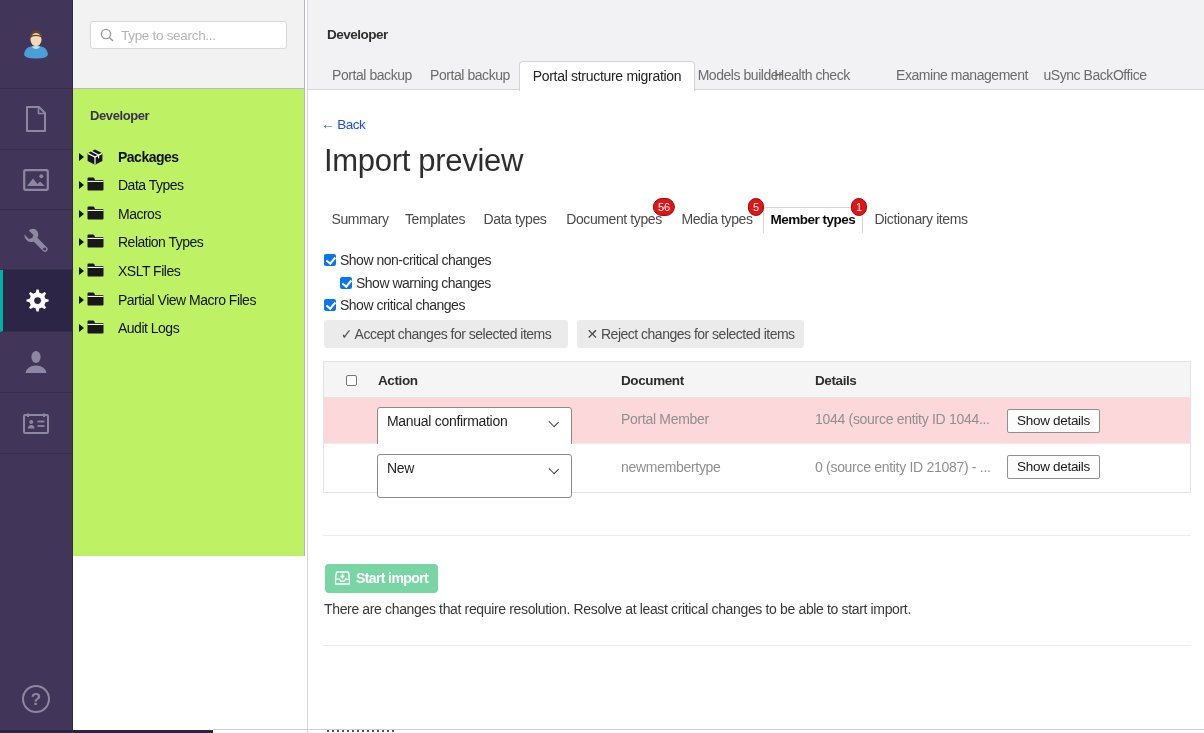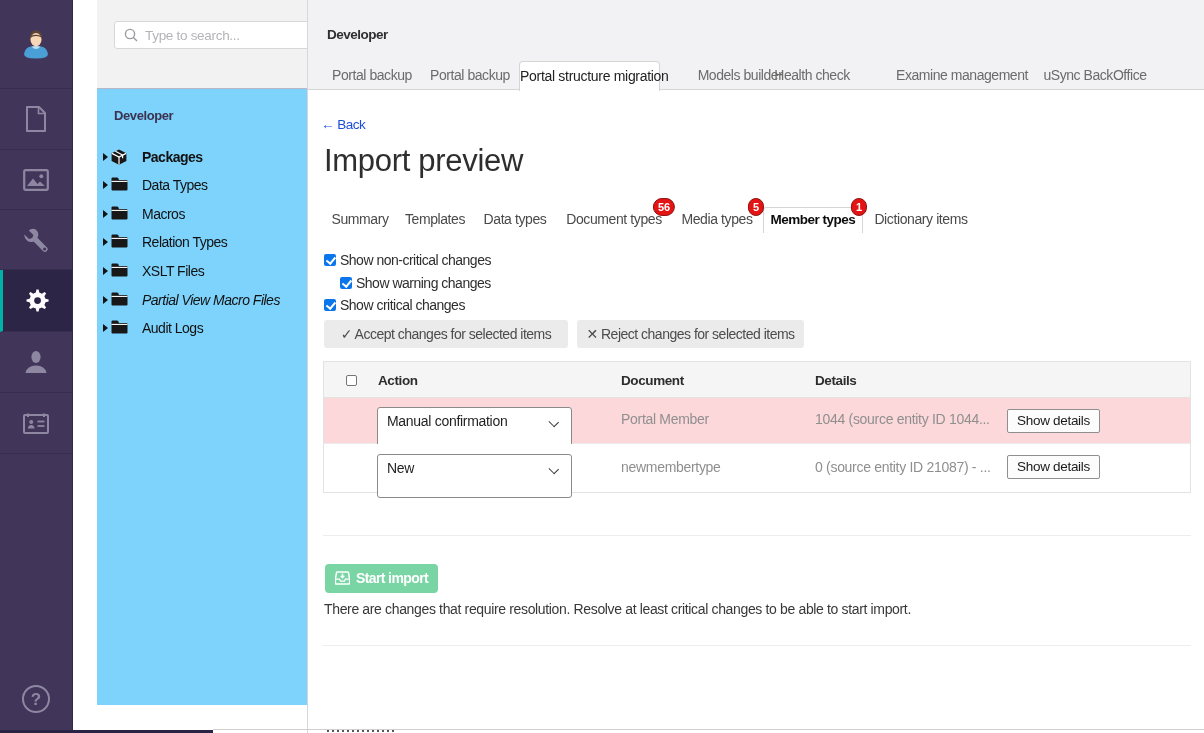"Type to search..." #tree { background: #7dd3fc -> #bef264; height: 705px -> 556px; margin-left: 24px -> none }
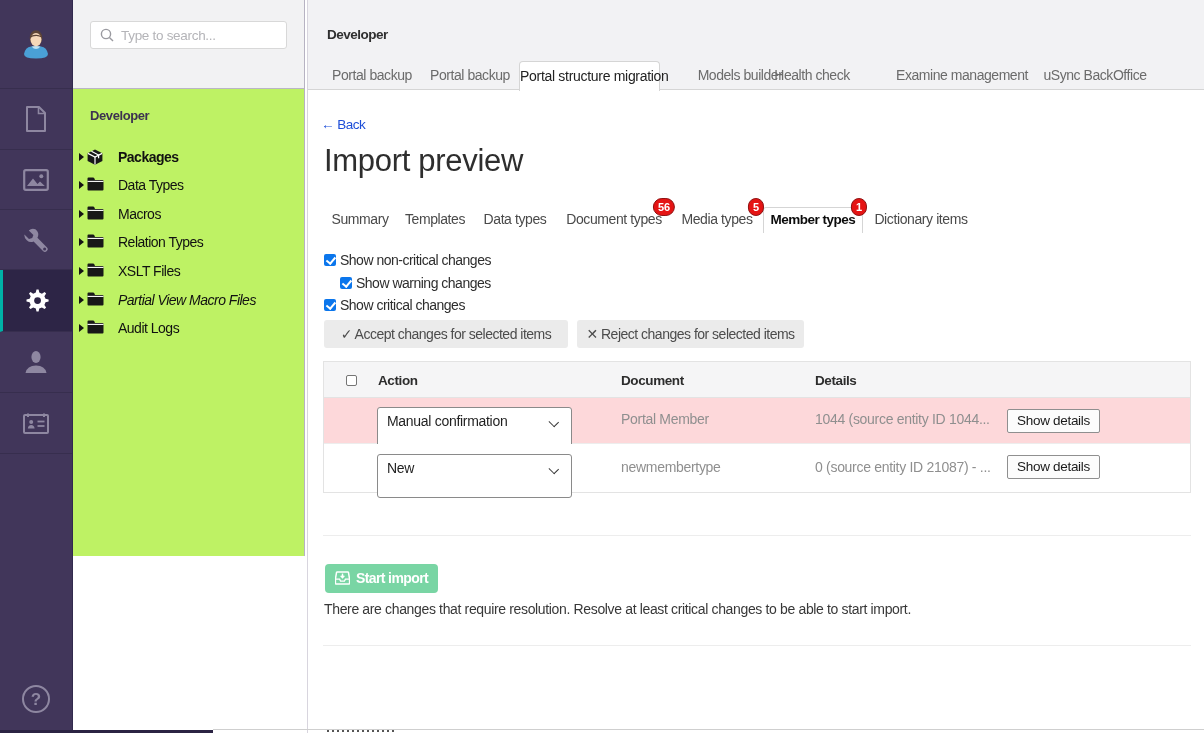"Portal structure migration" #activetab { width: 141px -> 176px }
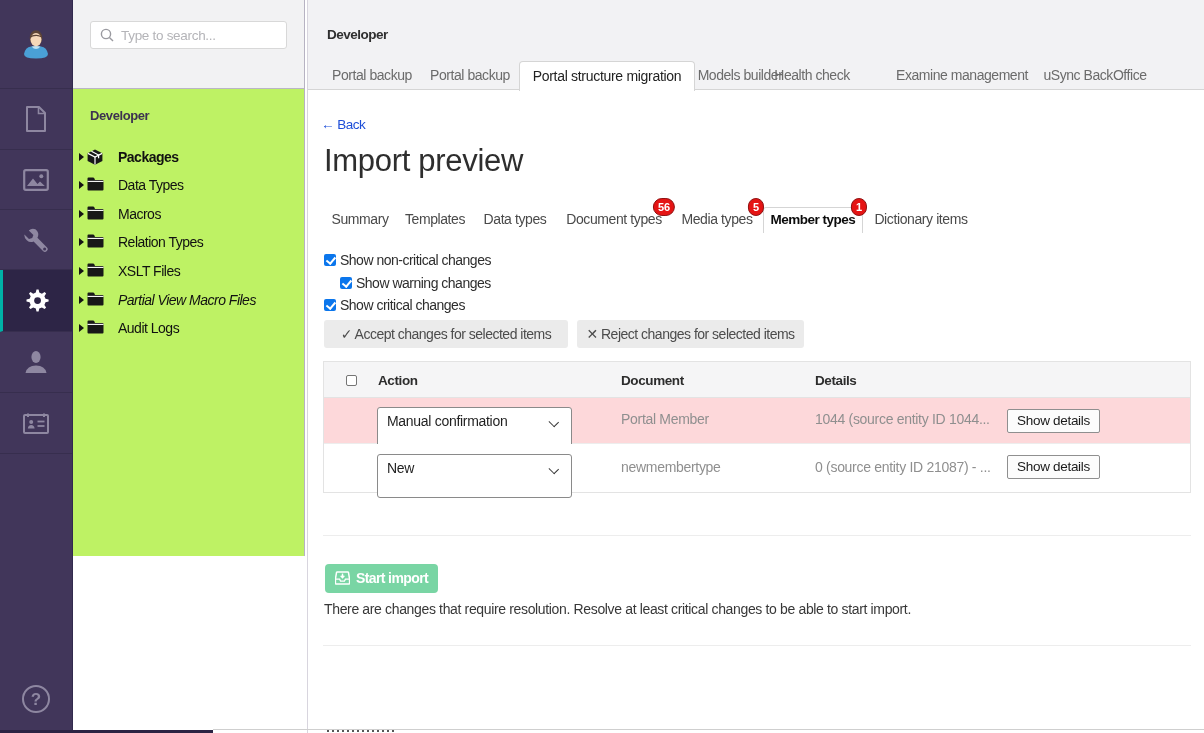"56" .badge { font-weight: bold -> normal }
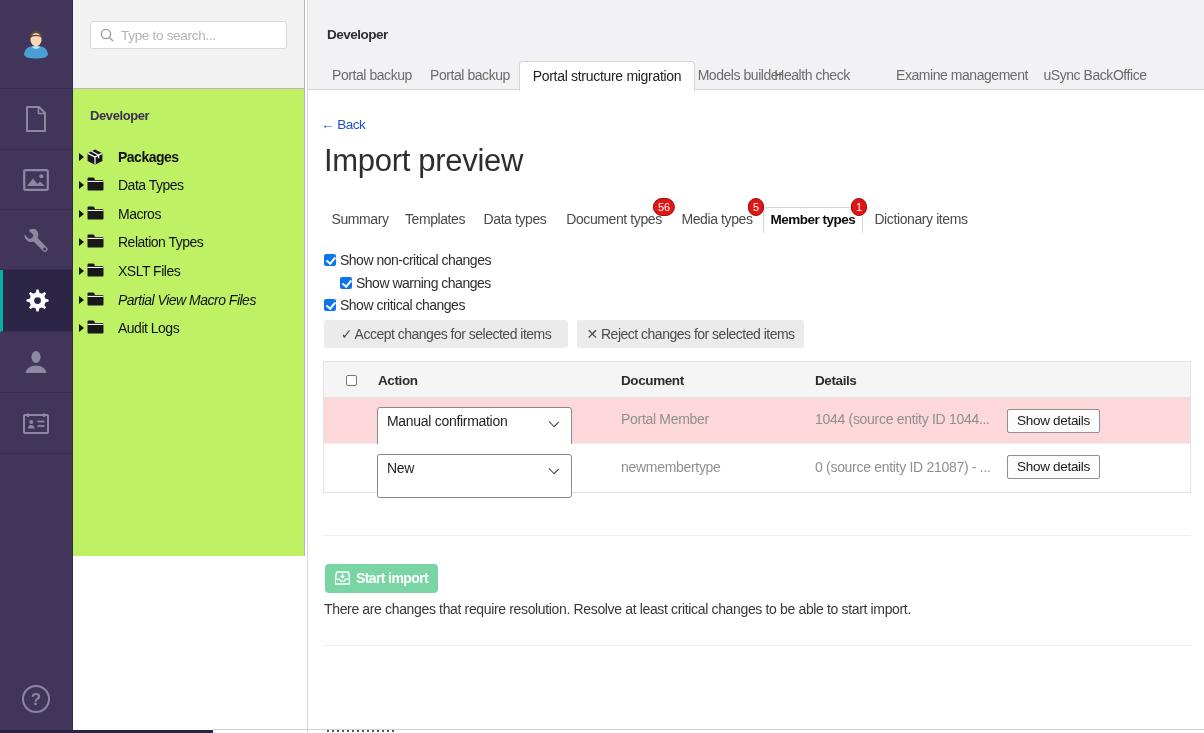"Partial View Macro Files" div.titem { font-style: italic -> none }
